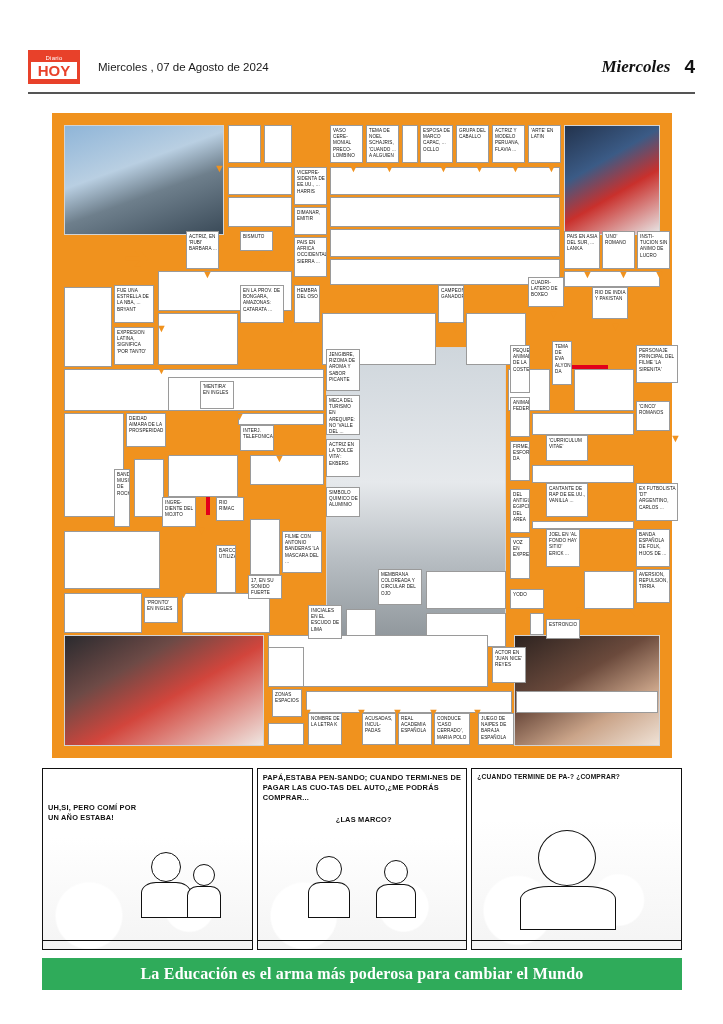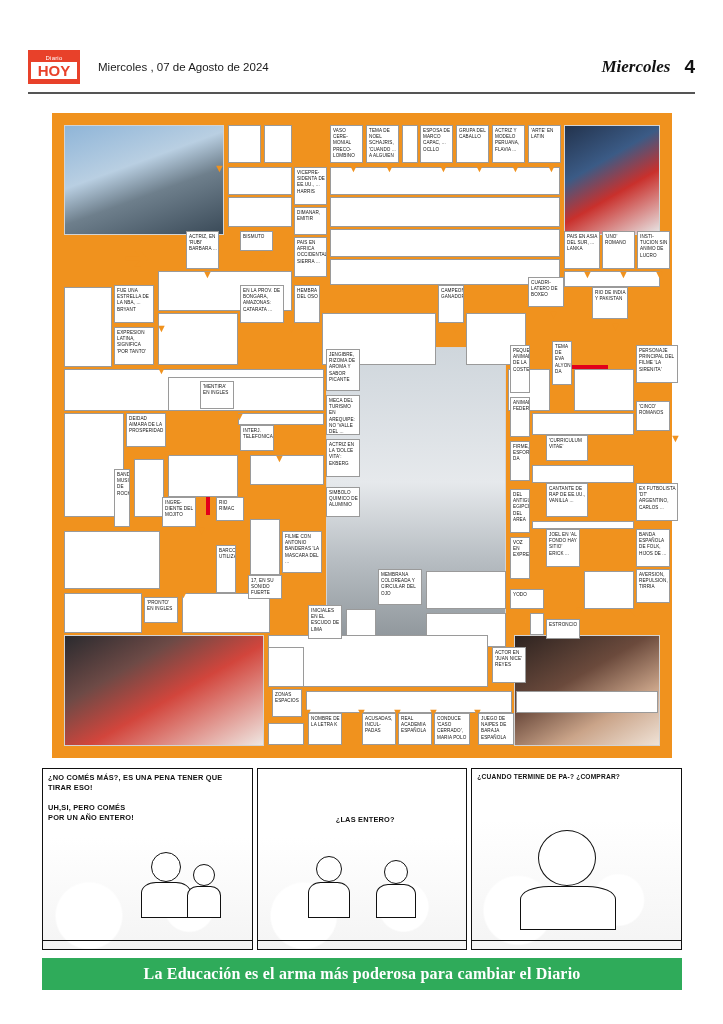"¿NO COMÉS MÁS?, ES UNA" div.comic-text { html: <div>¿NO COMÉS MÁS?, ES UNA PENA TENER QUE TIRAR ESO!</div> -> none }
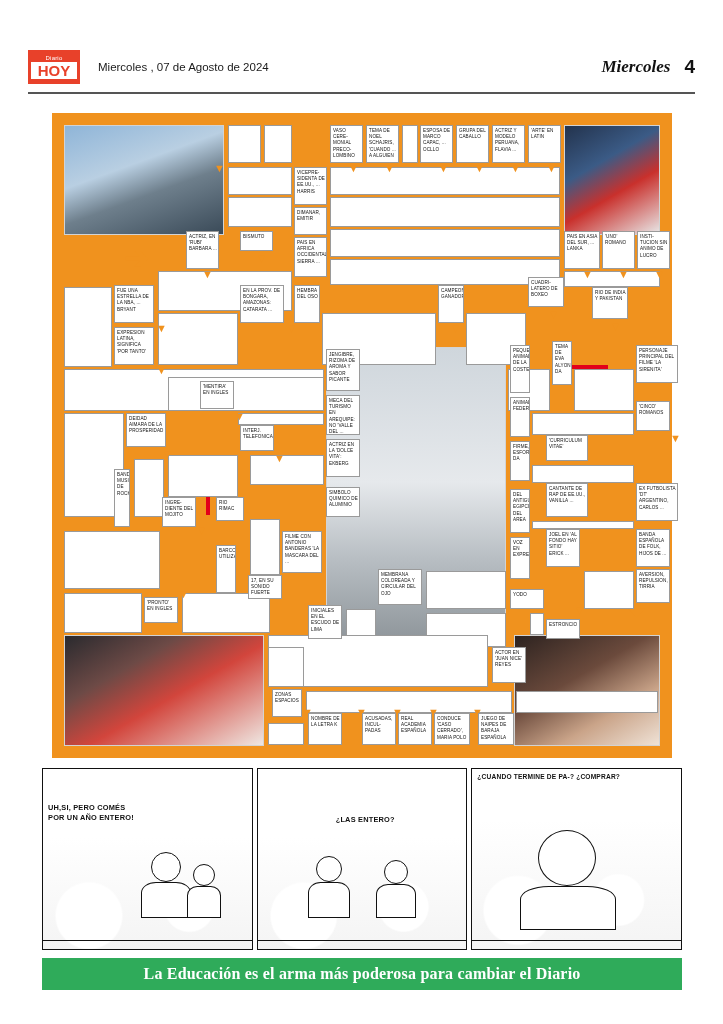"PAPÁ,ESTABA PEN-SANDO; CUANDO TERMI-NES" div.comic-text { html: none -> <div>PAPÁ,ESTABA PEN-SANDO; CUANDO TERMI-NES DE PAGAR LAS CUO-TAS DEL AUTO,¿ME PODRÁS COMPRAR...</div> }
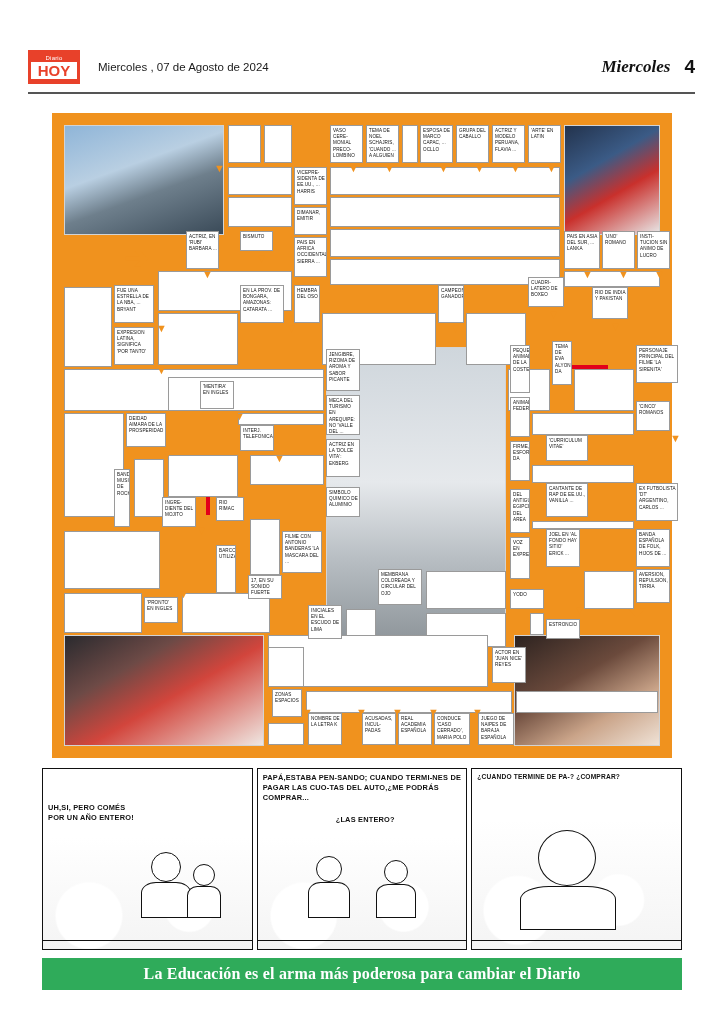"UH,SI, PERO COMÉS POR UN" div.comic-text { text: COMÉS POR UN AÑO ENTERO -> COMÍ POR UN AÑO ESTABA }
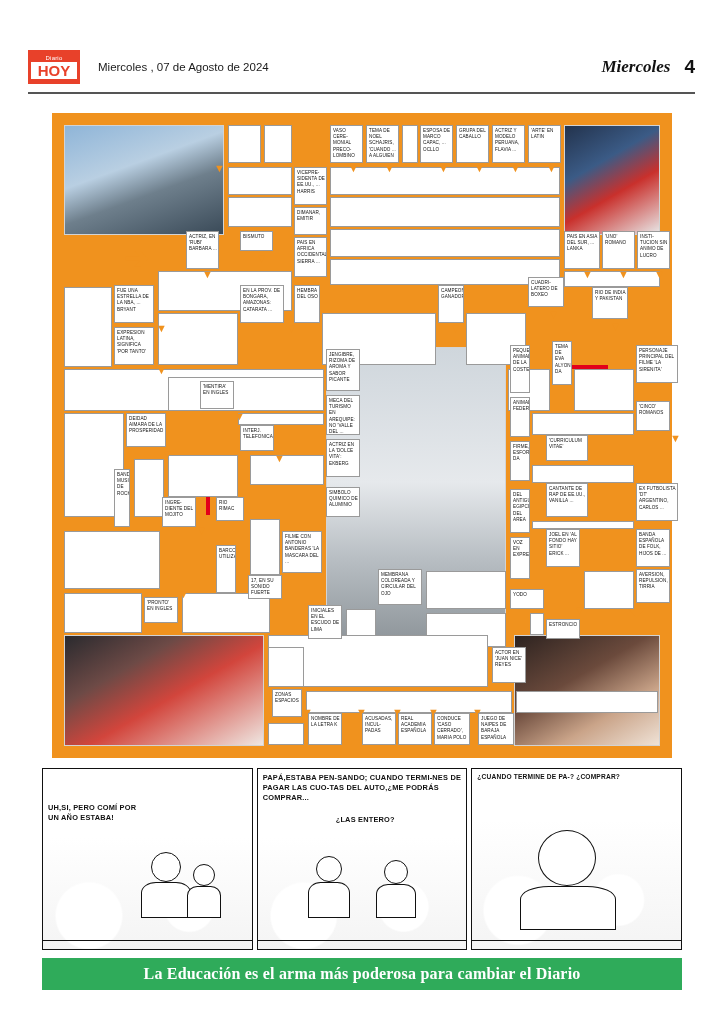"¿LAS ENTERO?" div.comic-text { text: ENTERO -> MARCO }
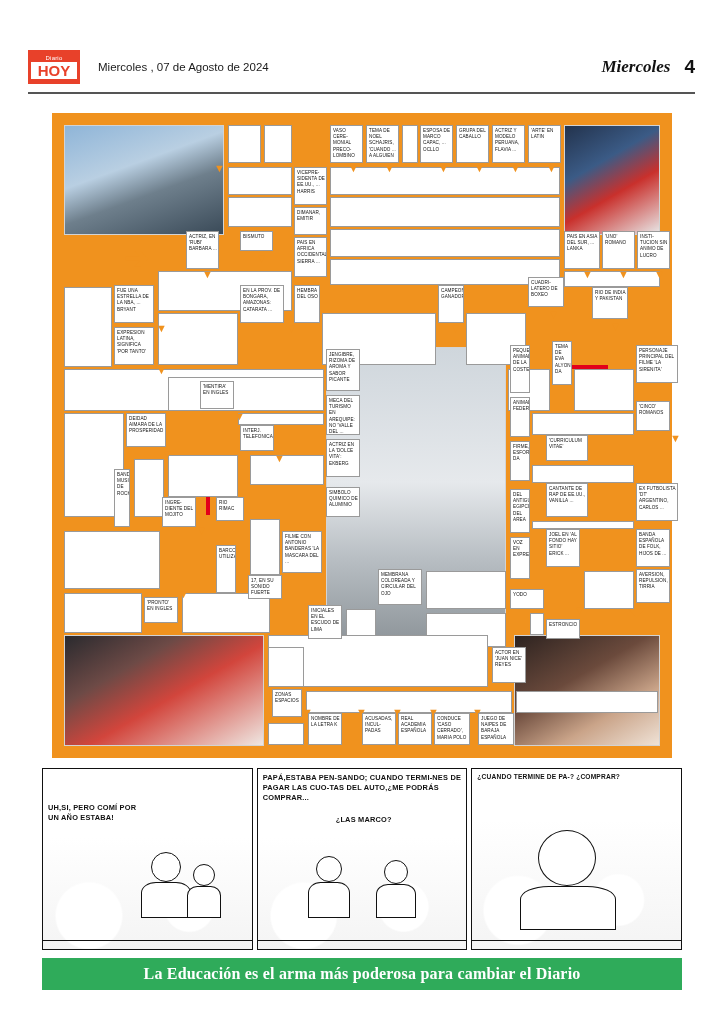"La Educación es el arma" span { text: Diario -> Mundo }
